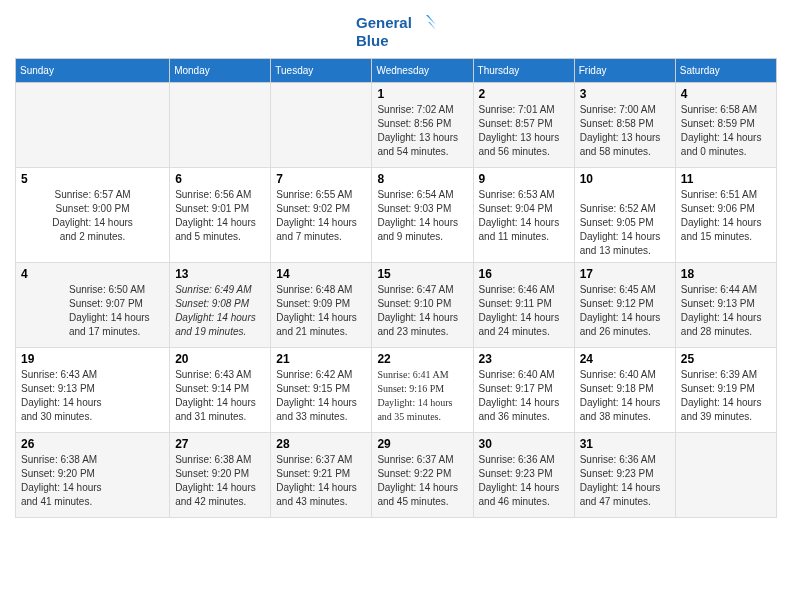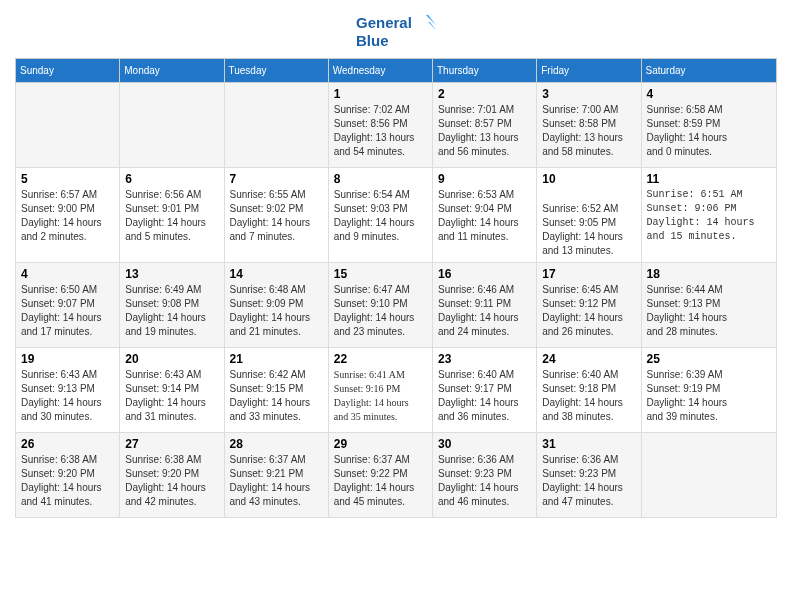"Sunrise: 6:57 AM" div.day-info { text-align: none -> center }
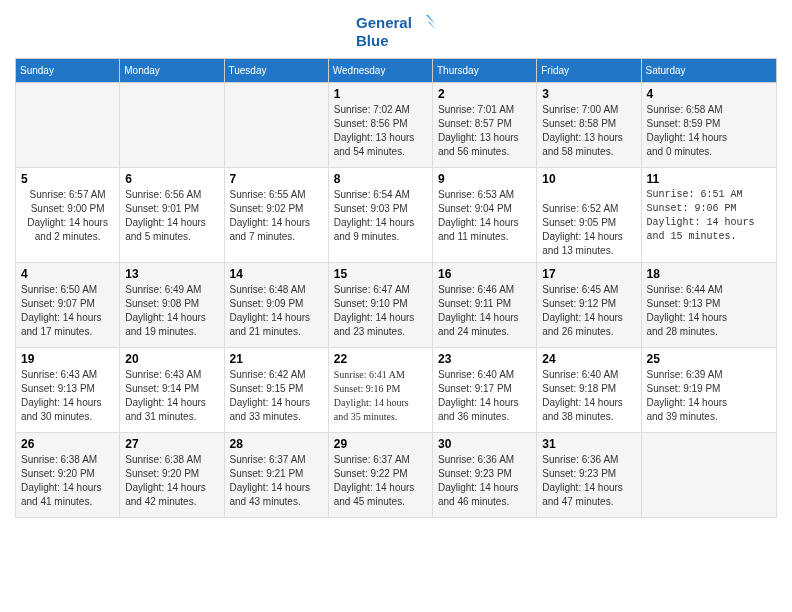"Sunrise: 6:51 AM" div.day-info { font-family: Liberation Mono, monospace -> none }
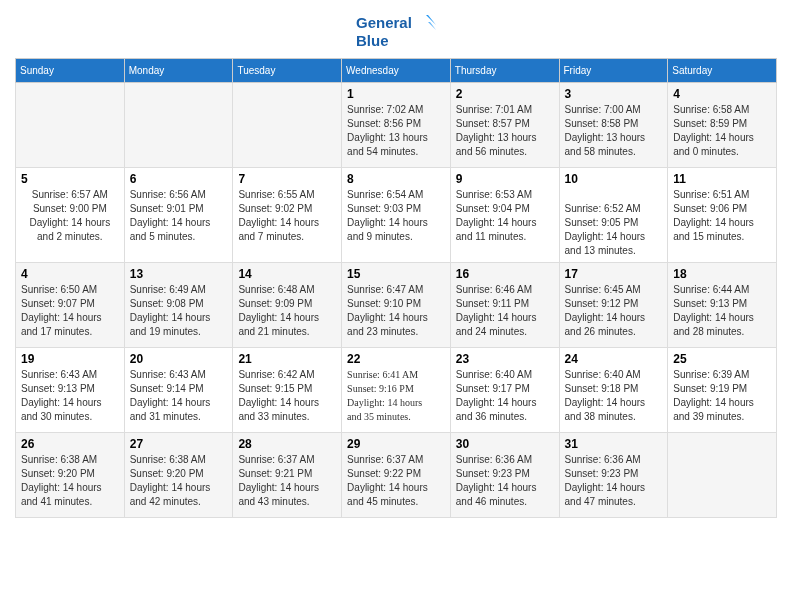"Sunrise: 6:50 AM" div.day-info { margin-left: none -> 48px }
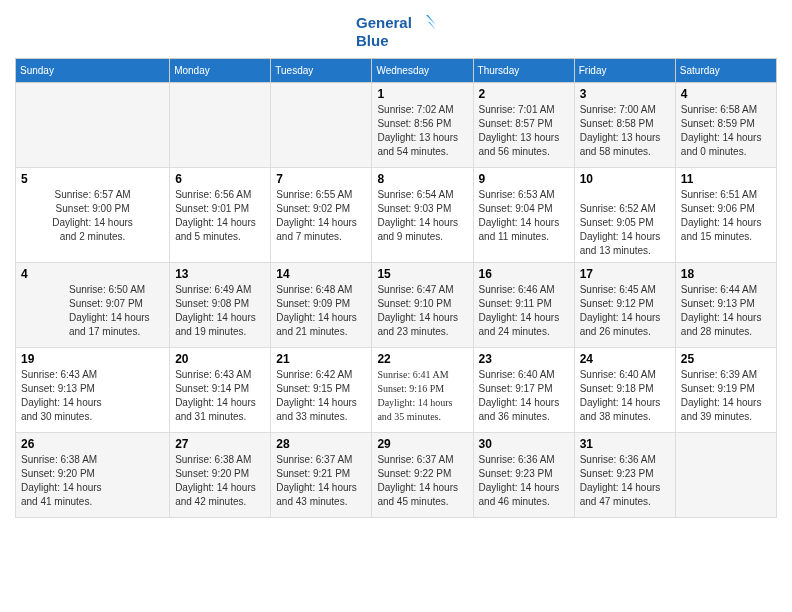"Sunrise: 6:49 AM" div.day-info { font-style: none -> italic }
